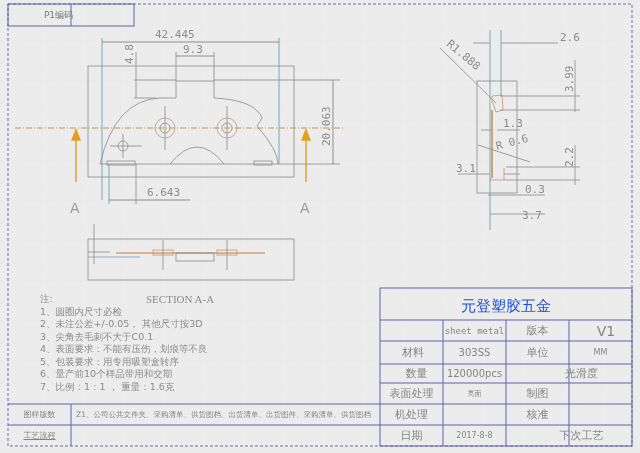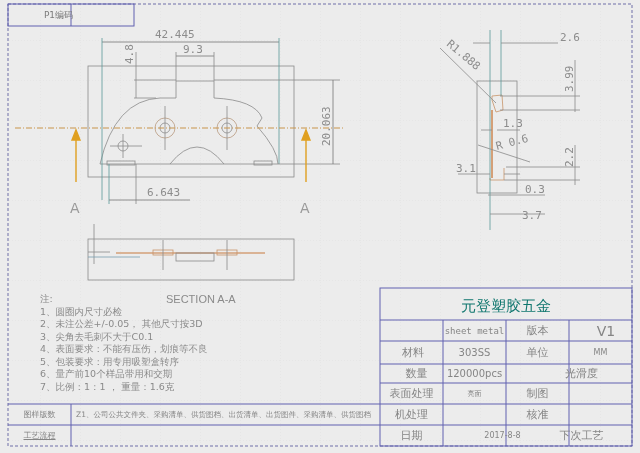"SECTION A-A" div.lbl { font-family: Liberation Sans, sans-serif -> Liberation Serif, serif; margin-left: 20px -> none }
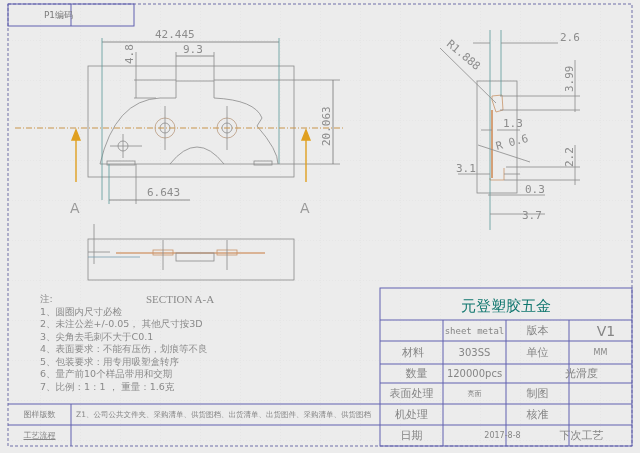"元登塑胶五金" div.tb { color: #0f766e -> #1d4ed8 }
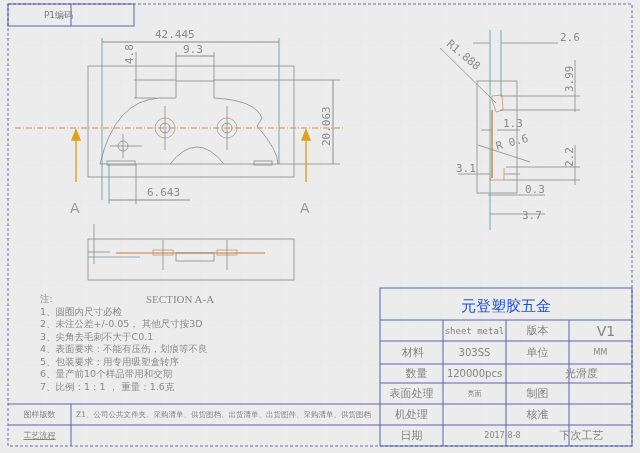"2017-8-8" div.tb { padding-left: 28px -> none }
